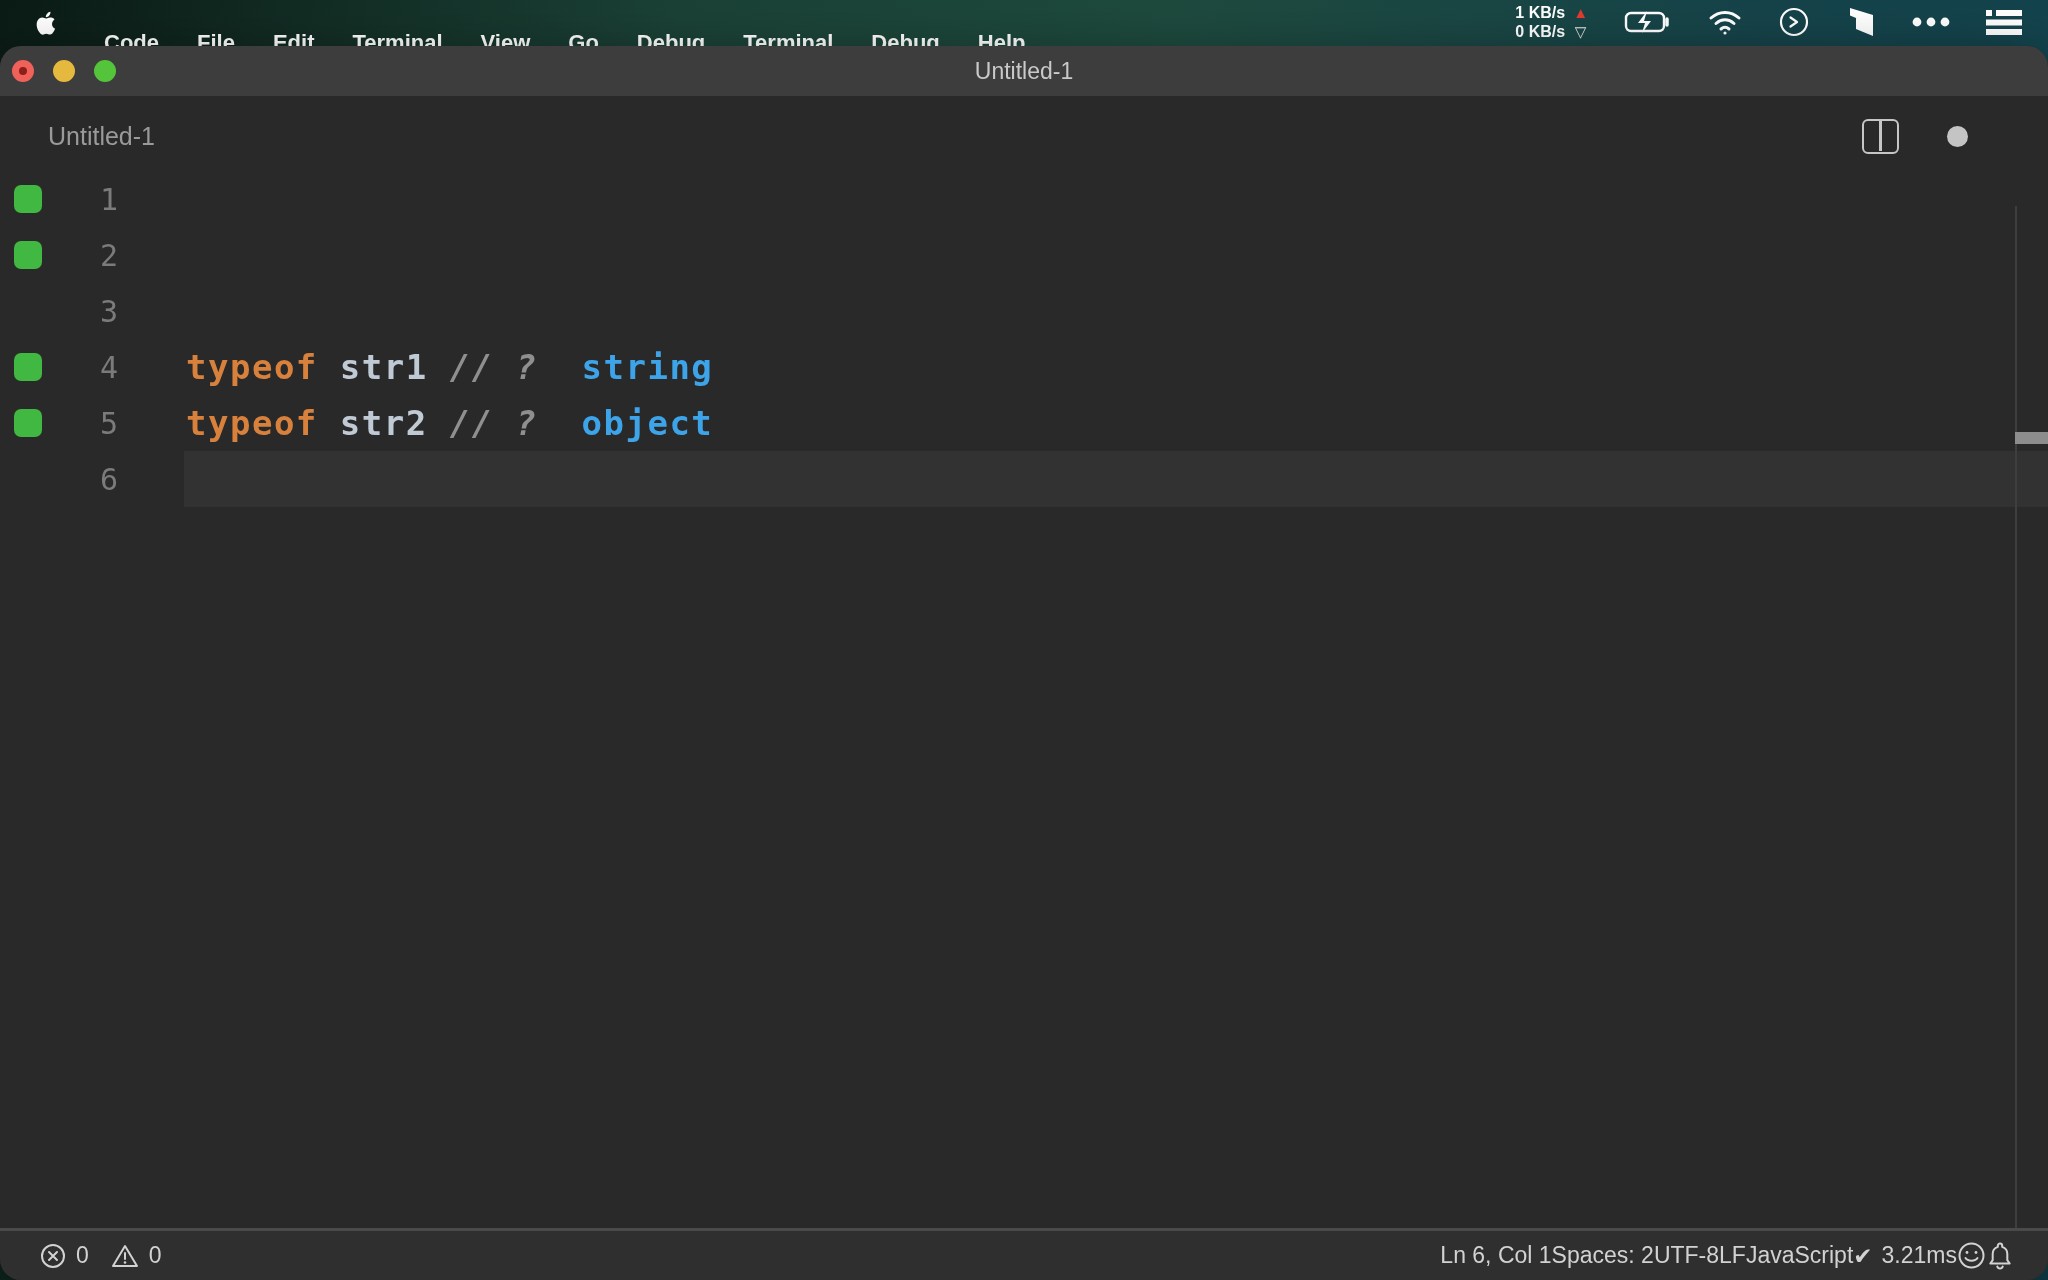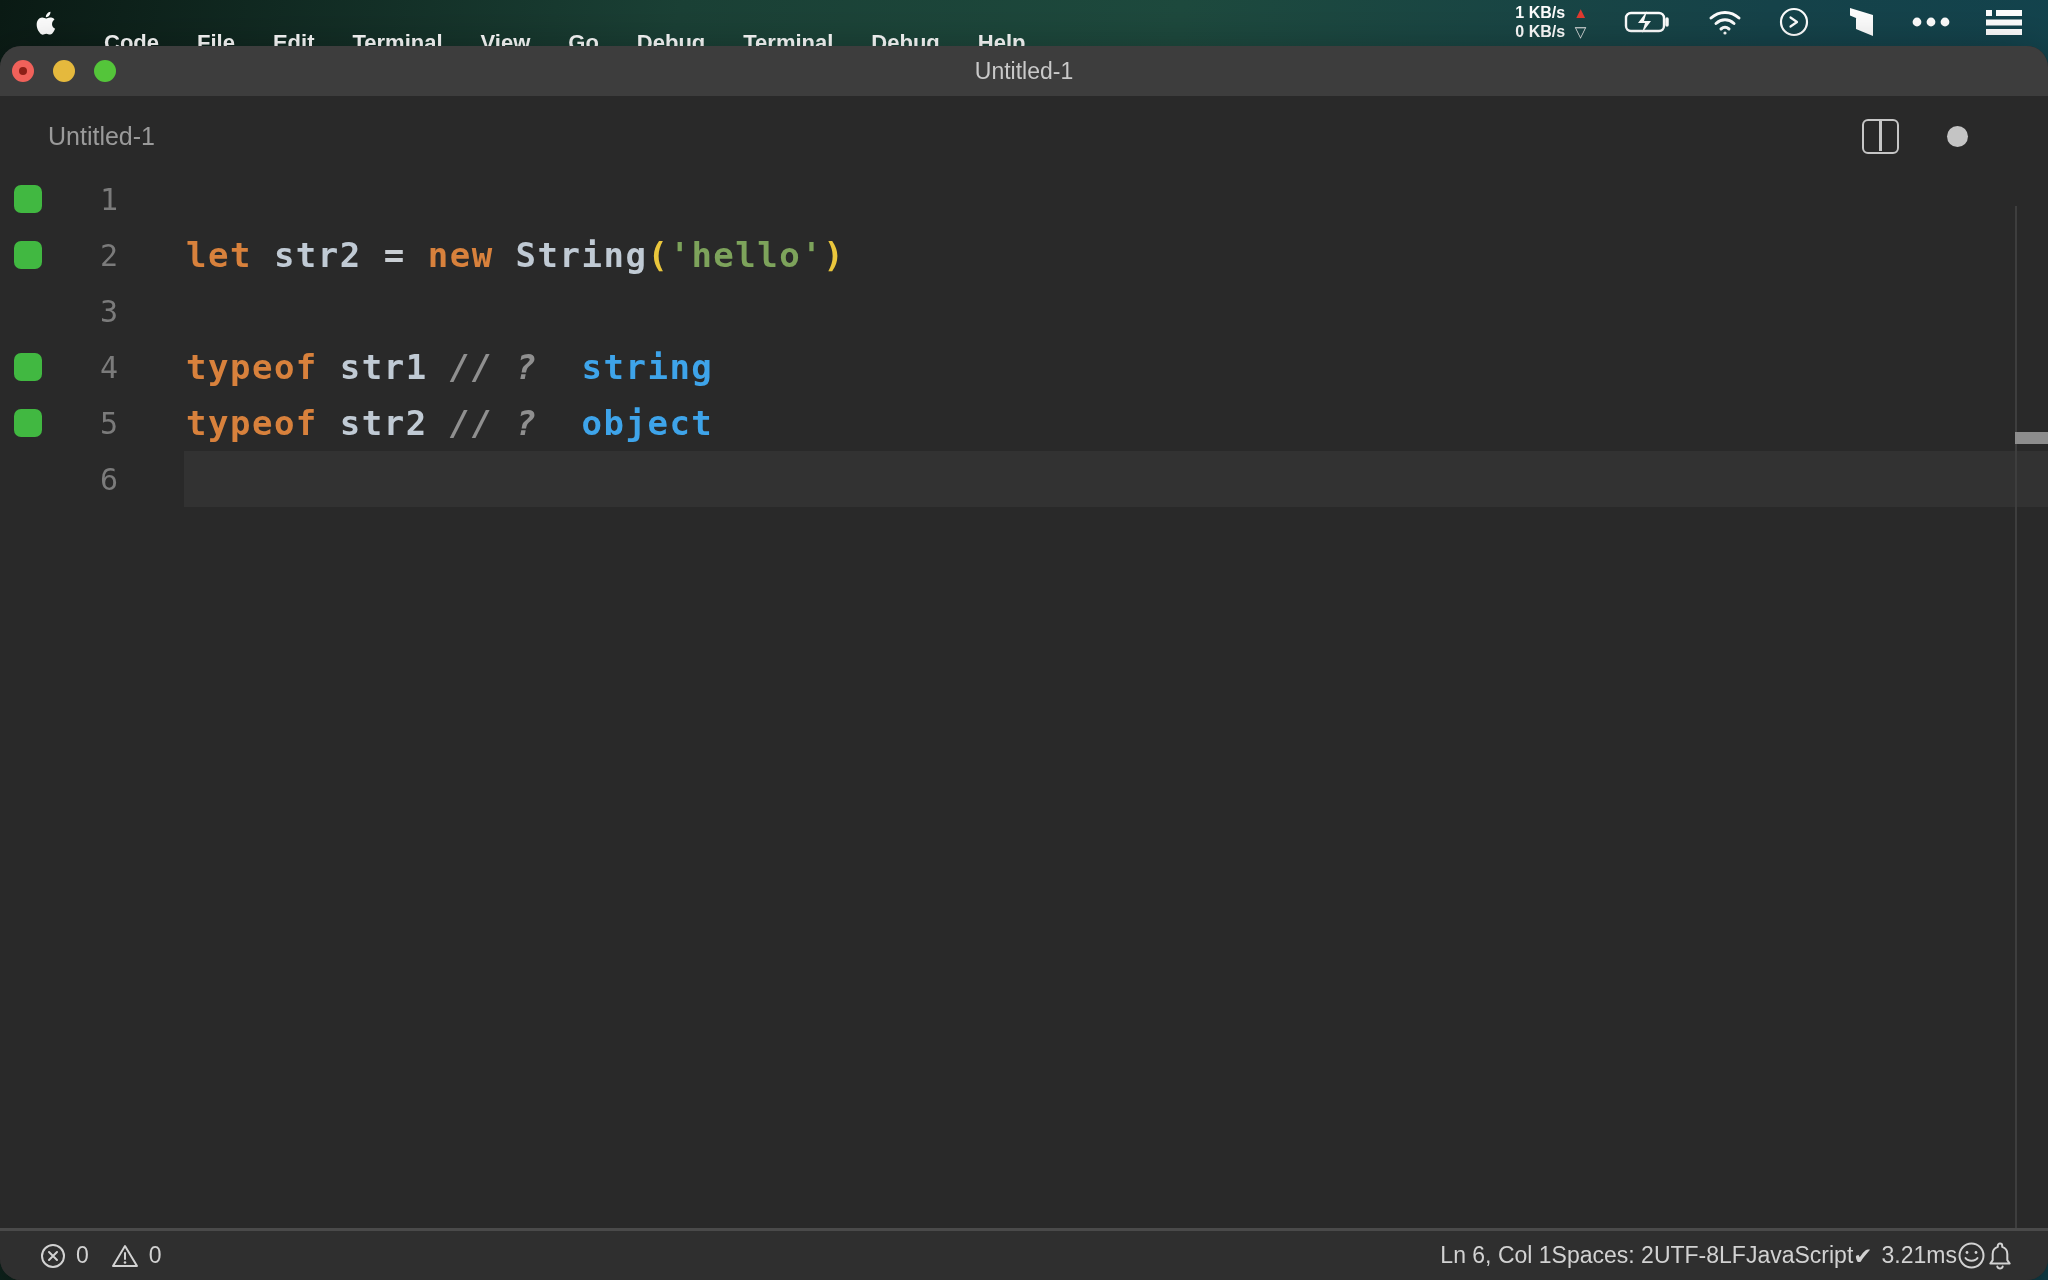"let str2 = new String('hello')" div.ctext { html: <div><span>let</span><span> str2 </span><span>= </span><span>new</span><span> String</span><span>(</span><span>'hello'</span><span>)</span></div> -> none }
